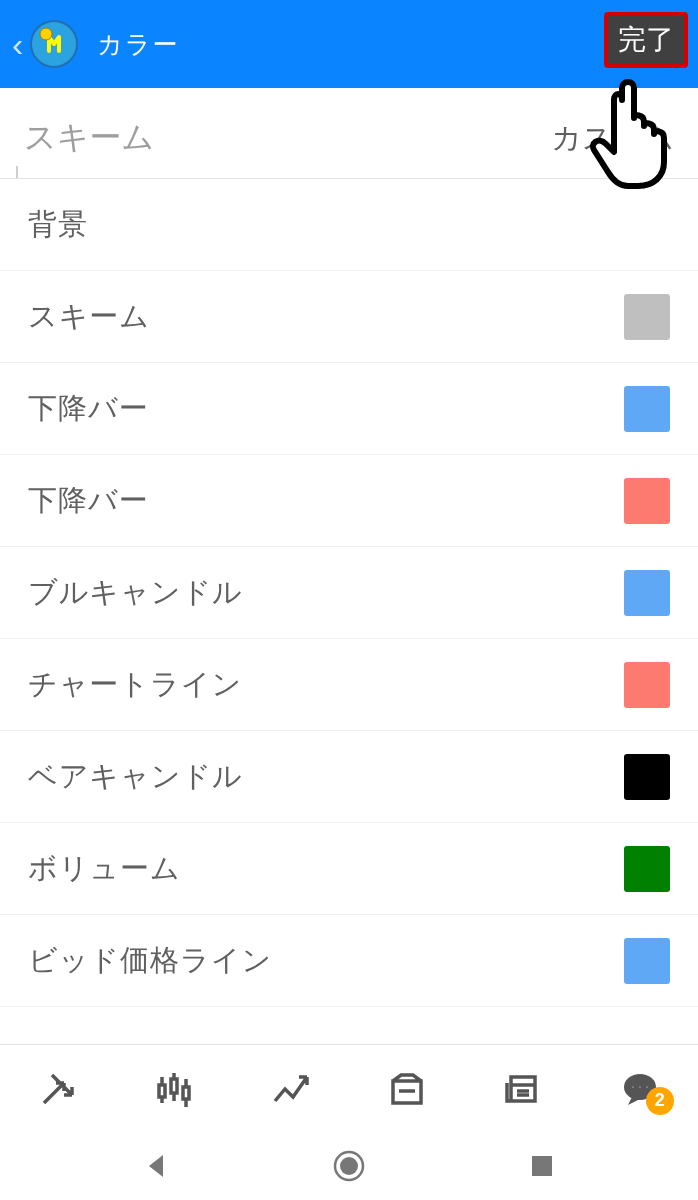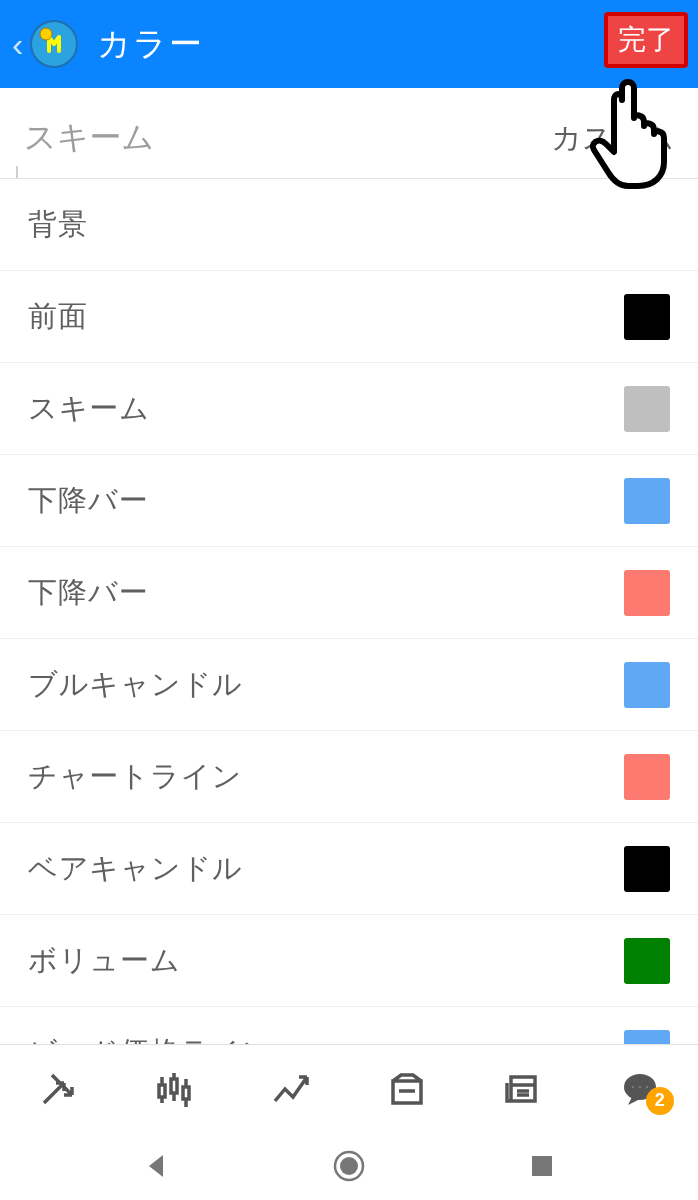"カラー" .header-title { font-size: 33px -> 25px }
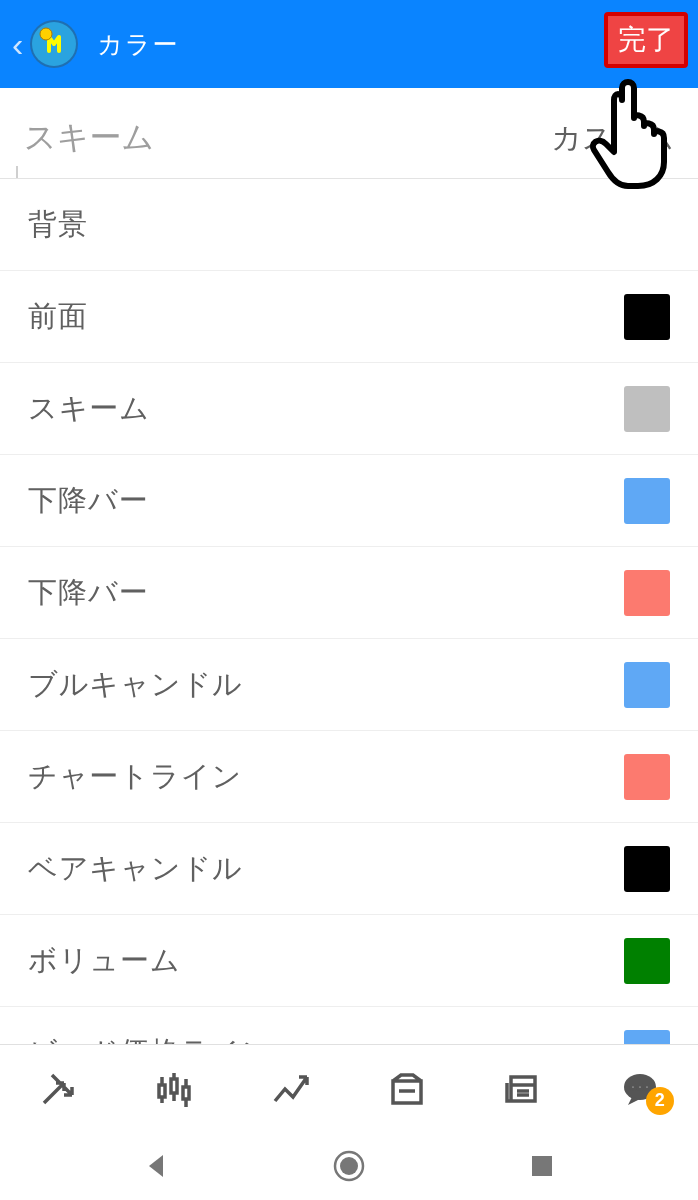"完了" .done-btn { background: #ef4444 -> #404040 }
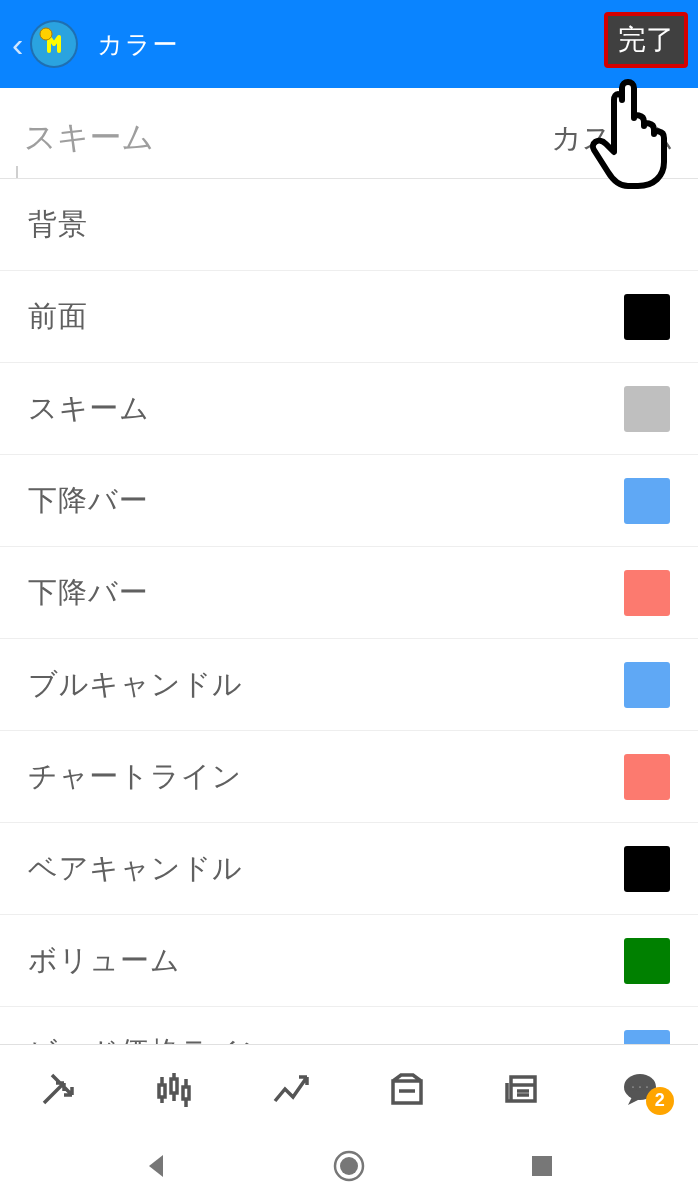"前面" div.row { html: <div> <span>前面</span> <span></span> </div> -> none }
